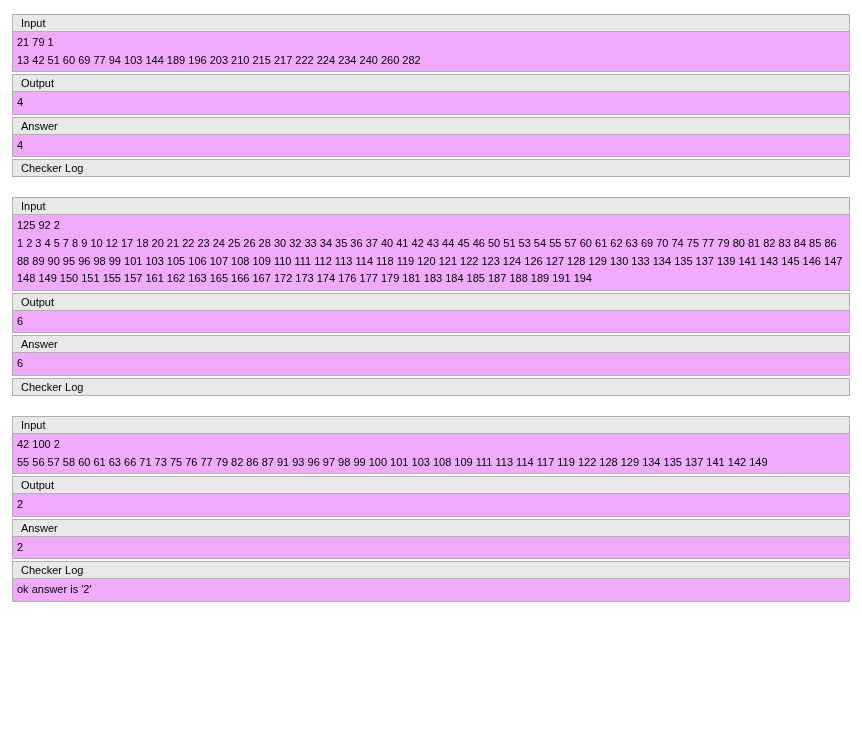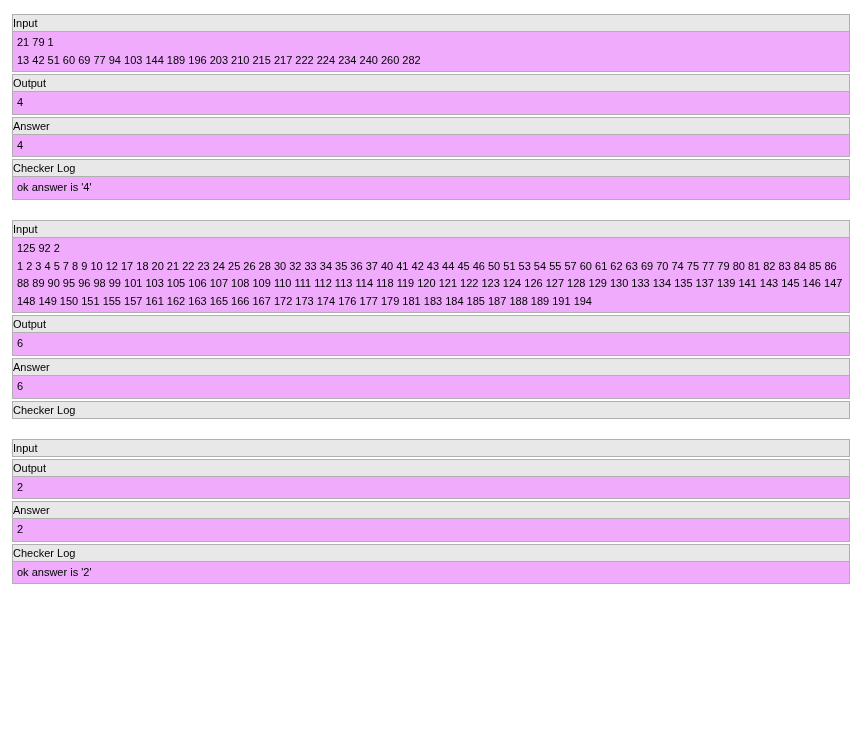"Input" .section-label { padding: 2px 0 -> 2px 8px }
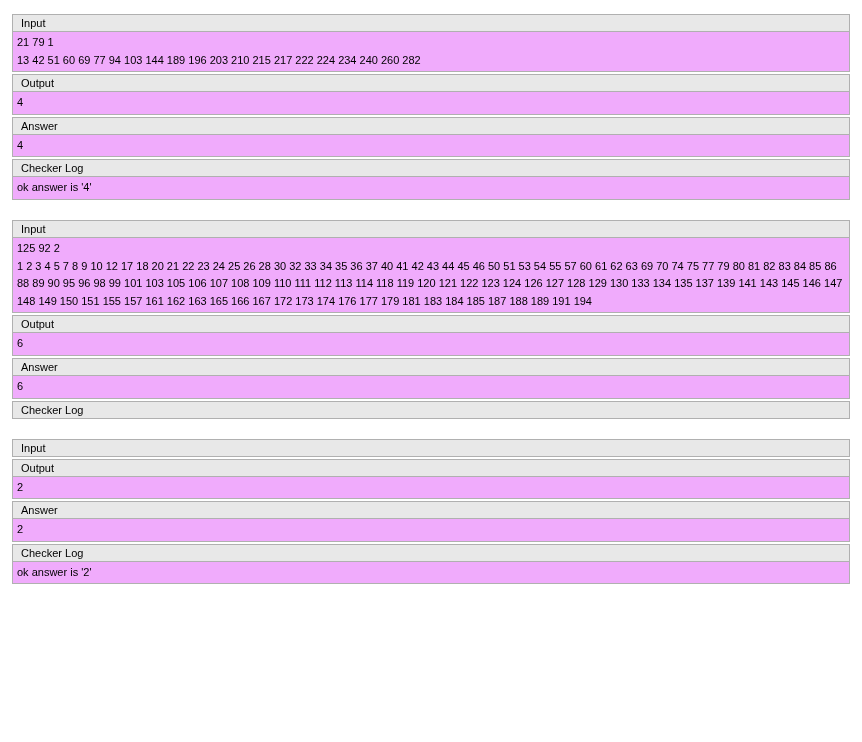"ok answer is '4'" div.section-content { html: <div>ok answer is '4'</div> -> none }
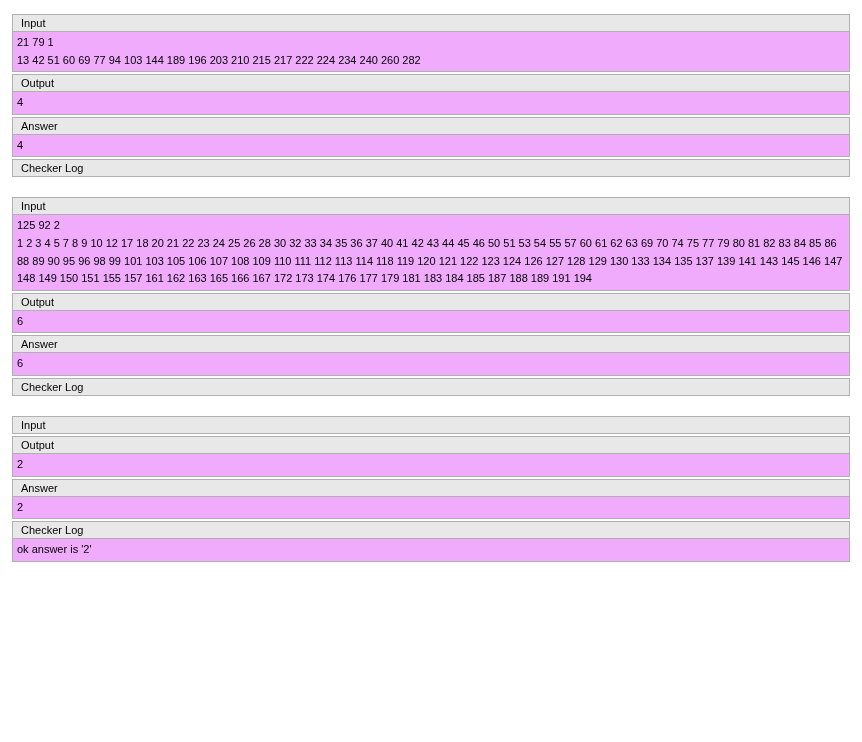"42 100 2" div.section-content { html: none -> <div>42 100 2 55 56 57 58 60 61 63 66 71 73 75 76 77 79 82 86 87 91 93 96 97 98 99 100 101 103 108 109 111 113 114 117 119 122 128 129 134 135 137 141 142 149</div> }
